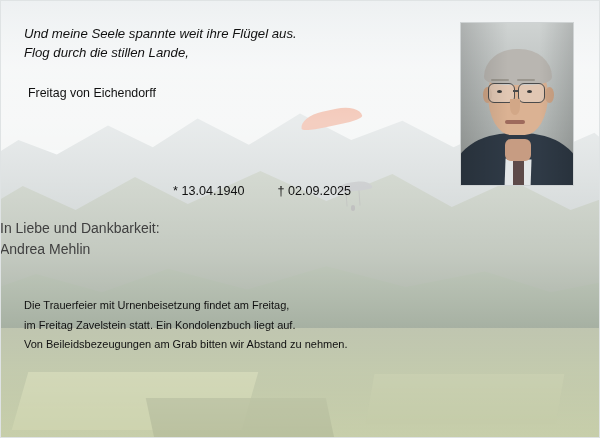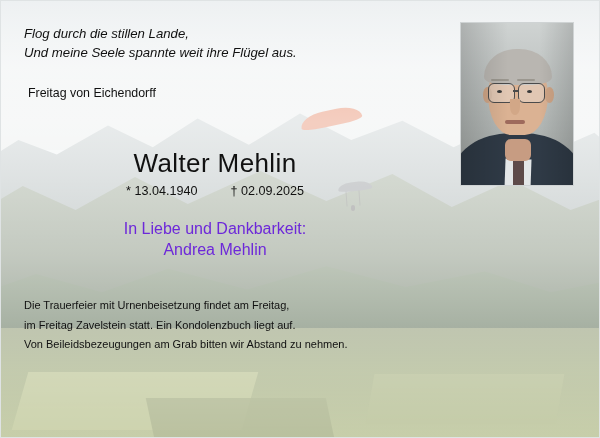"Flog durch die stillen Lande," div { order: before "Und meine Seele spannte weit" -> after "Und meine Seele spannte weit" }
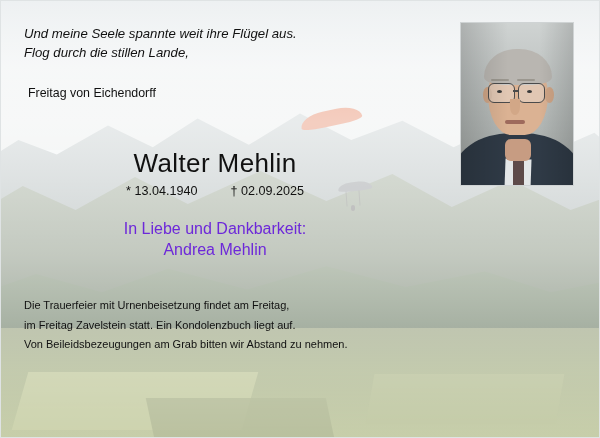"Walter Mehlin" div.name { html: <div>Walter Mehlin</div> -> none }
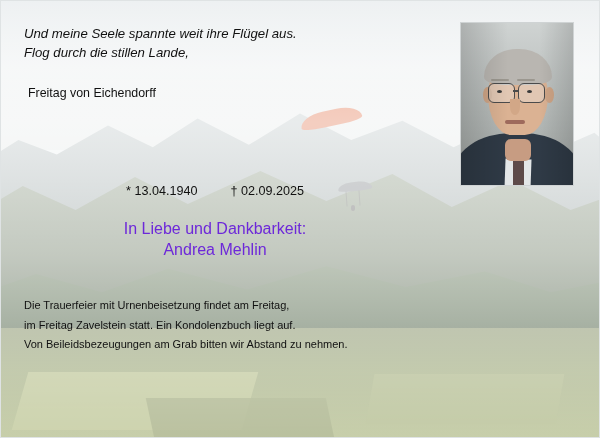"* 13.04.1940 † 02.09.2025" .dates { padding-left: none -> 47px }
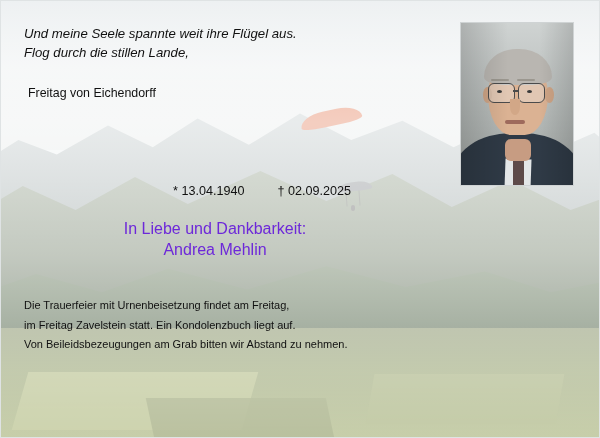"In Liebe und Dankbarkeit:" .dedication { color: #6d28d9 -> #404040; font-size: 16px -> 14px; text-align: center -> left }
